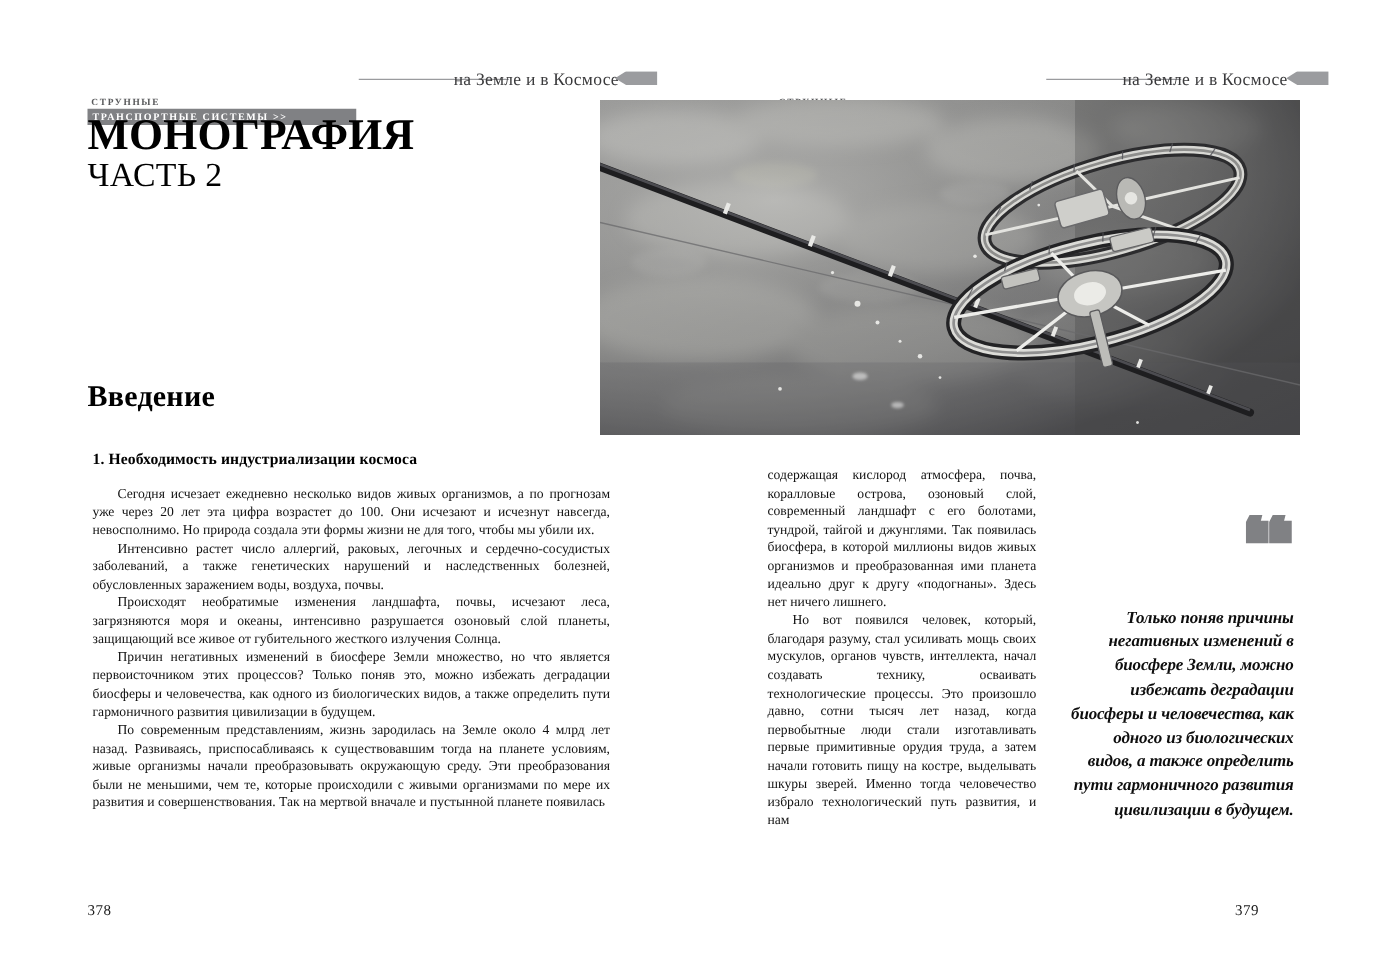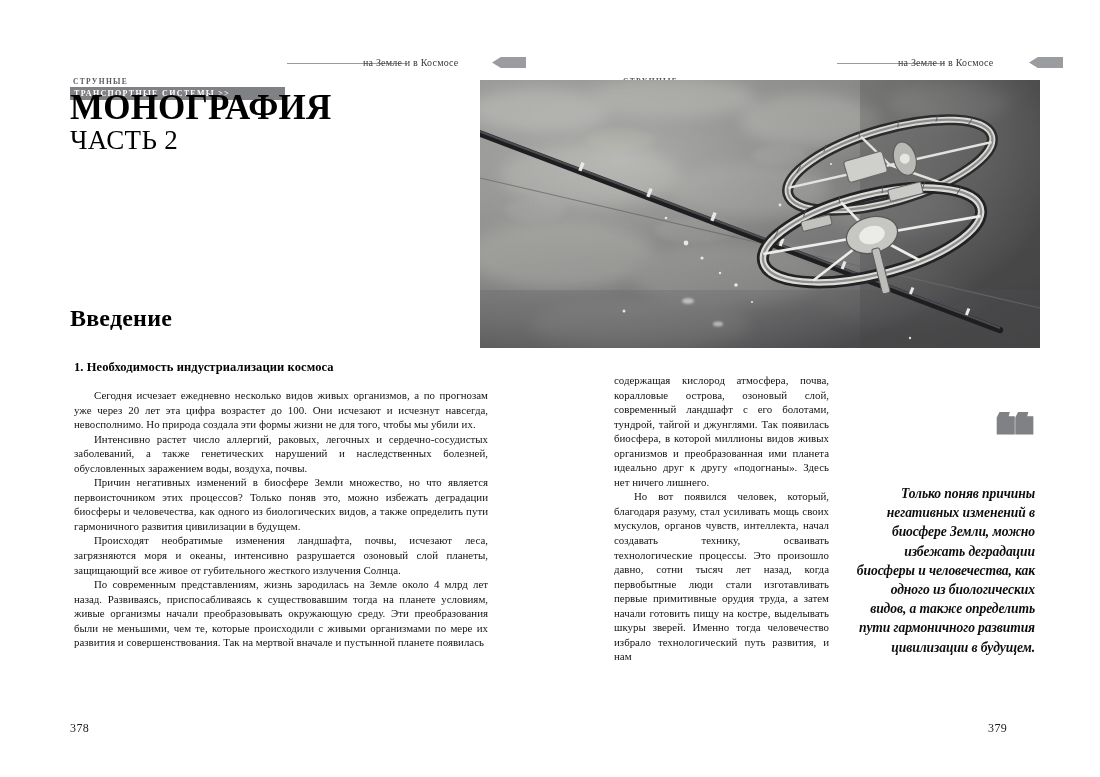"на Земле и в Космосе" .rh-sub { font-size: 10px -> 14px }
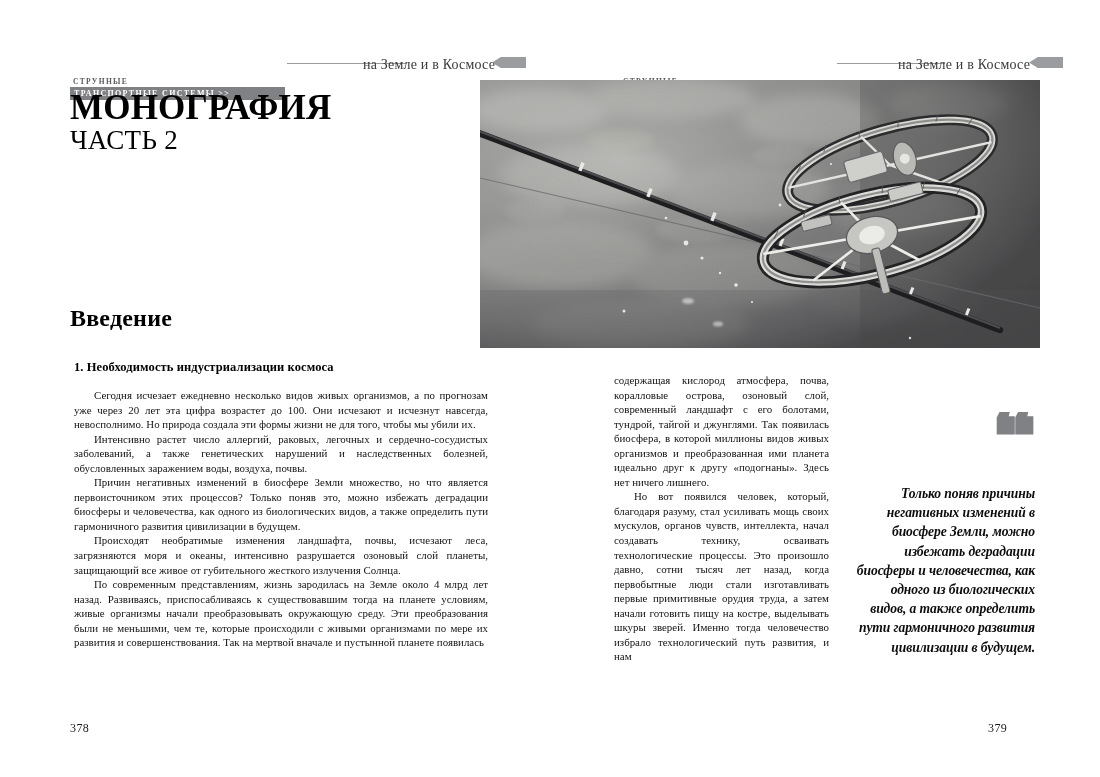"Причин негативных изменений в биосфере" p { order: before "Происходят необратимые изменения" -> after "Происходят необратимые изменения" }
